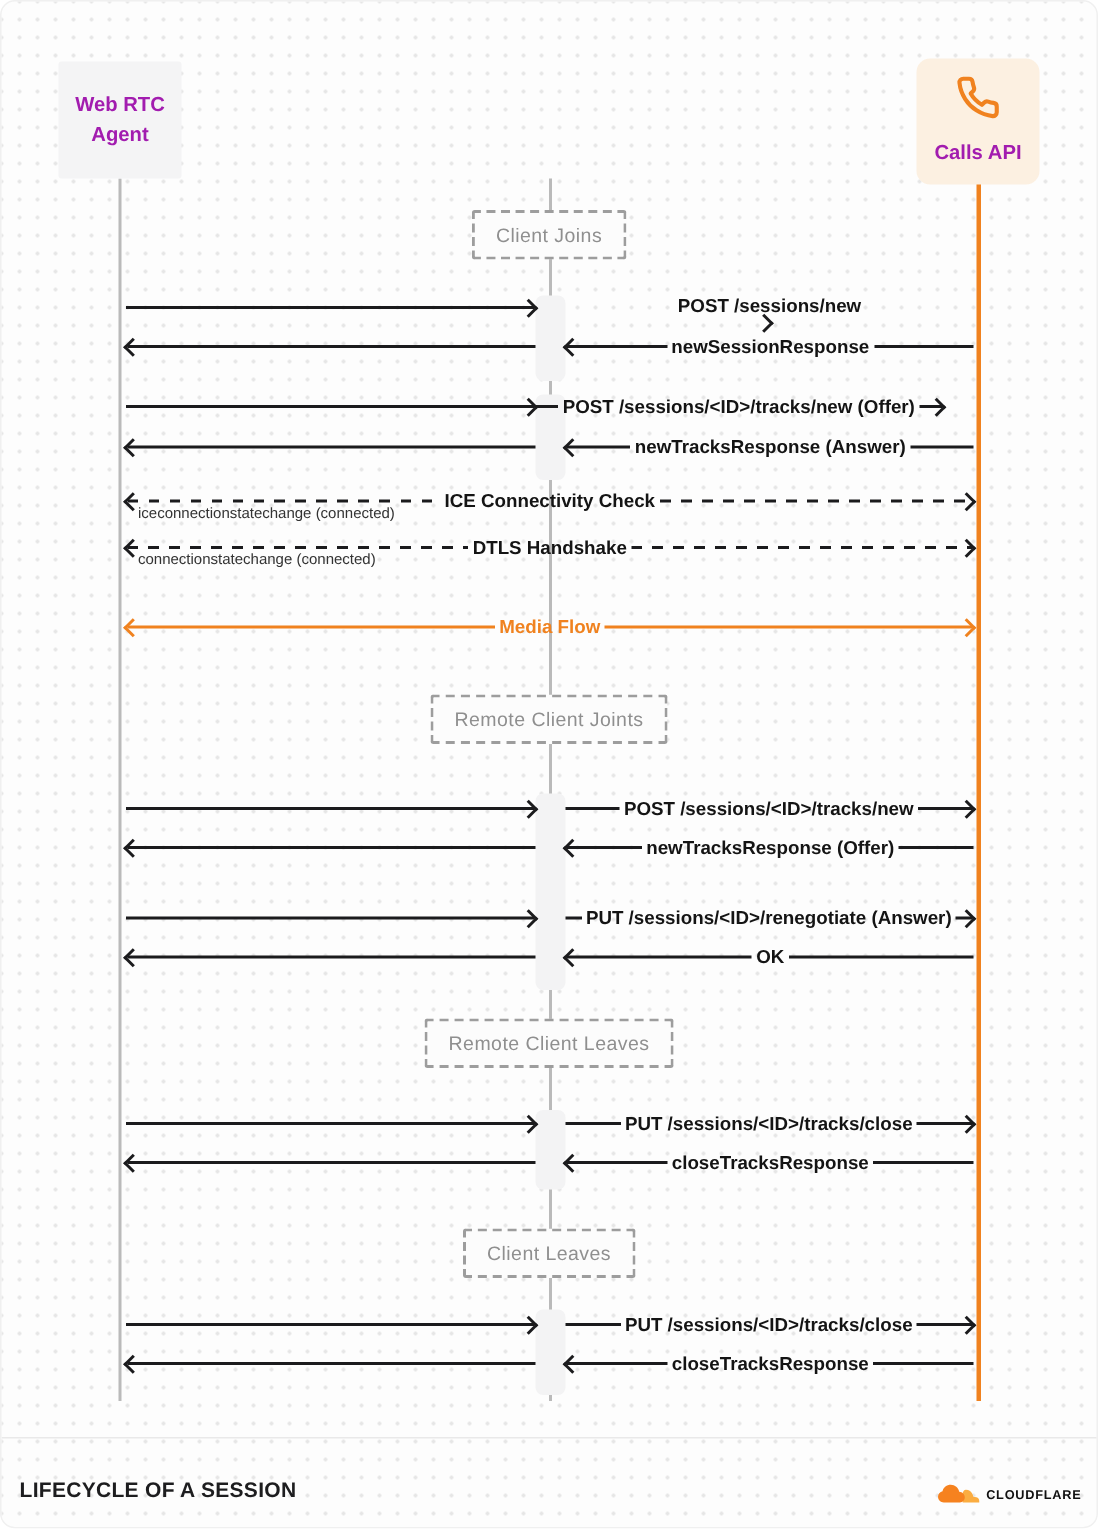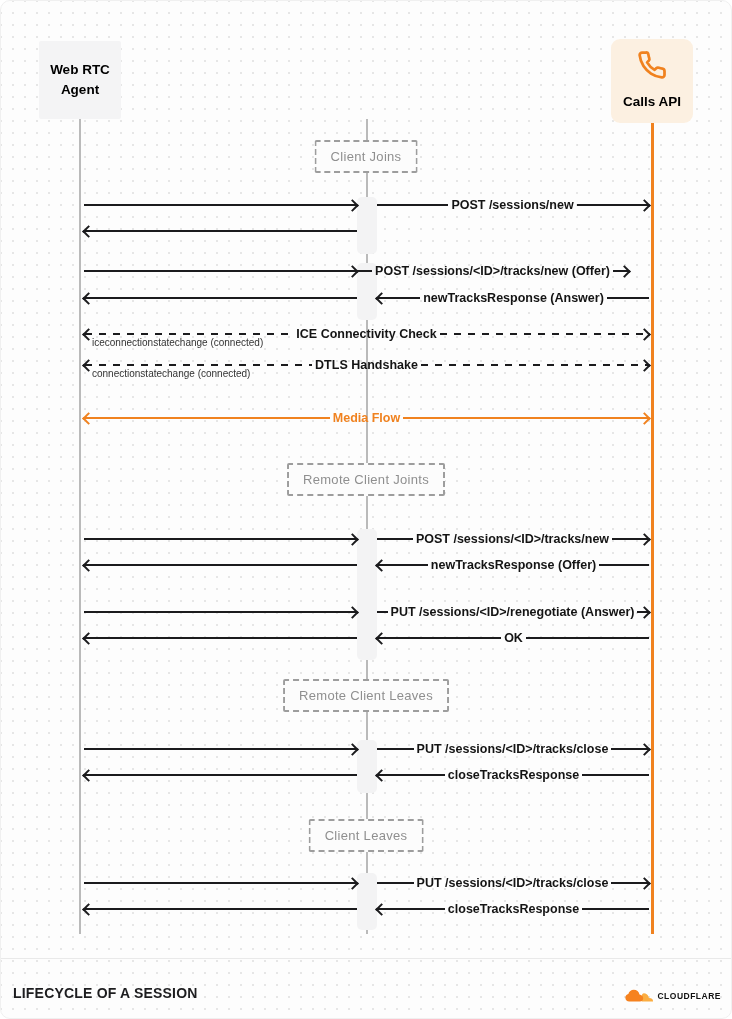"Web RTC" .actor-box { color: #000000 -> #a21caf }
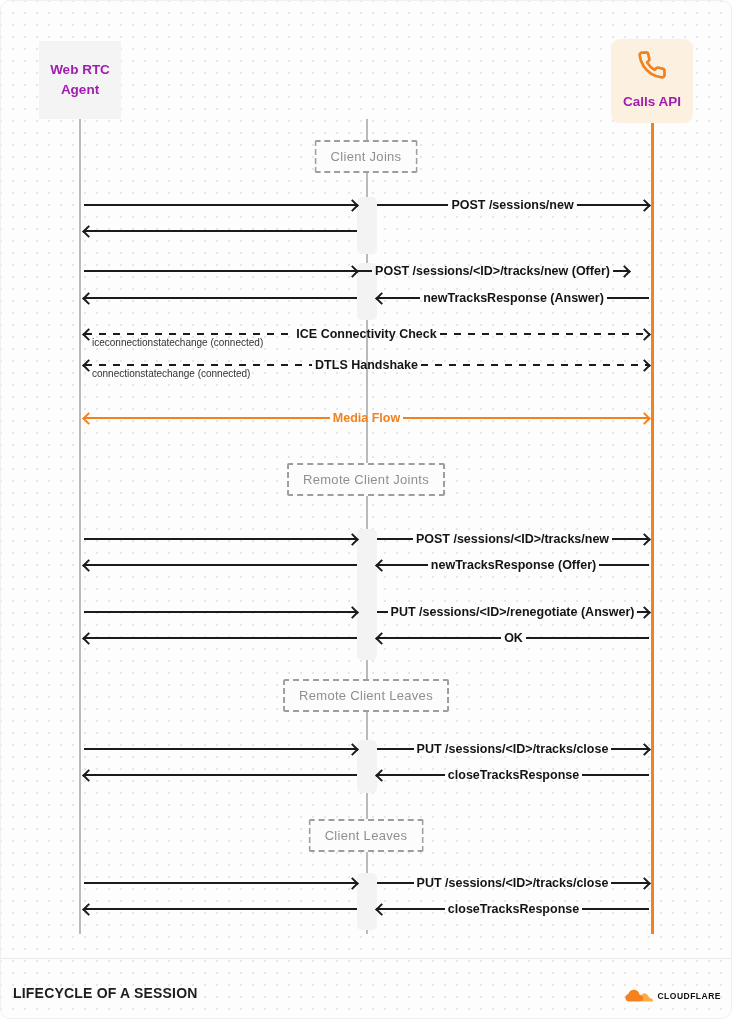"POST /sessions/new" div.msgrow { flex-direction: none -> column }
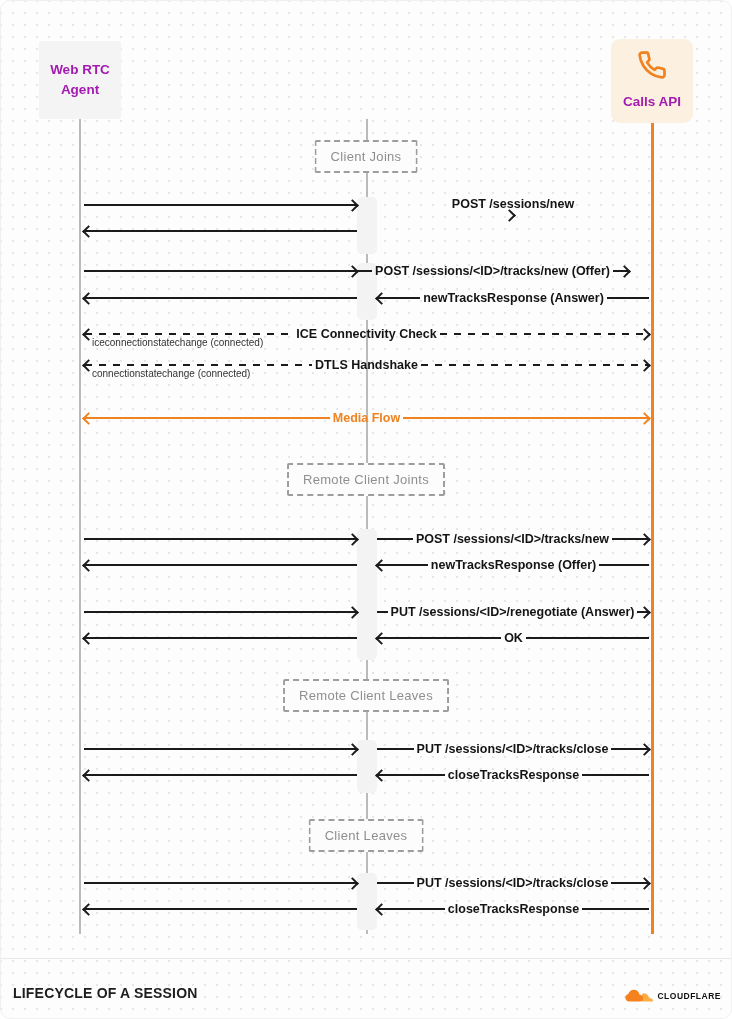"newSessionResponse" div.msgrow { html: none -> <div> <span></span> <span></span> <span>newSessionResponse</span> <span></span> </div> }
